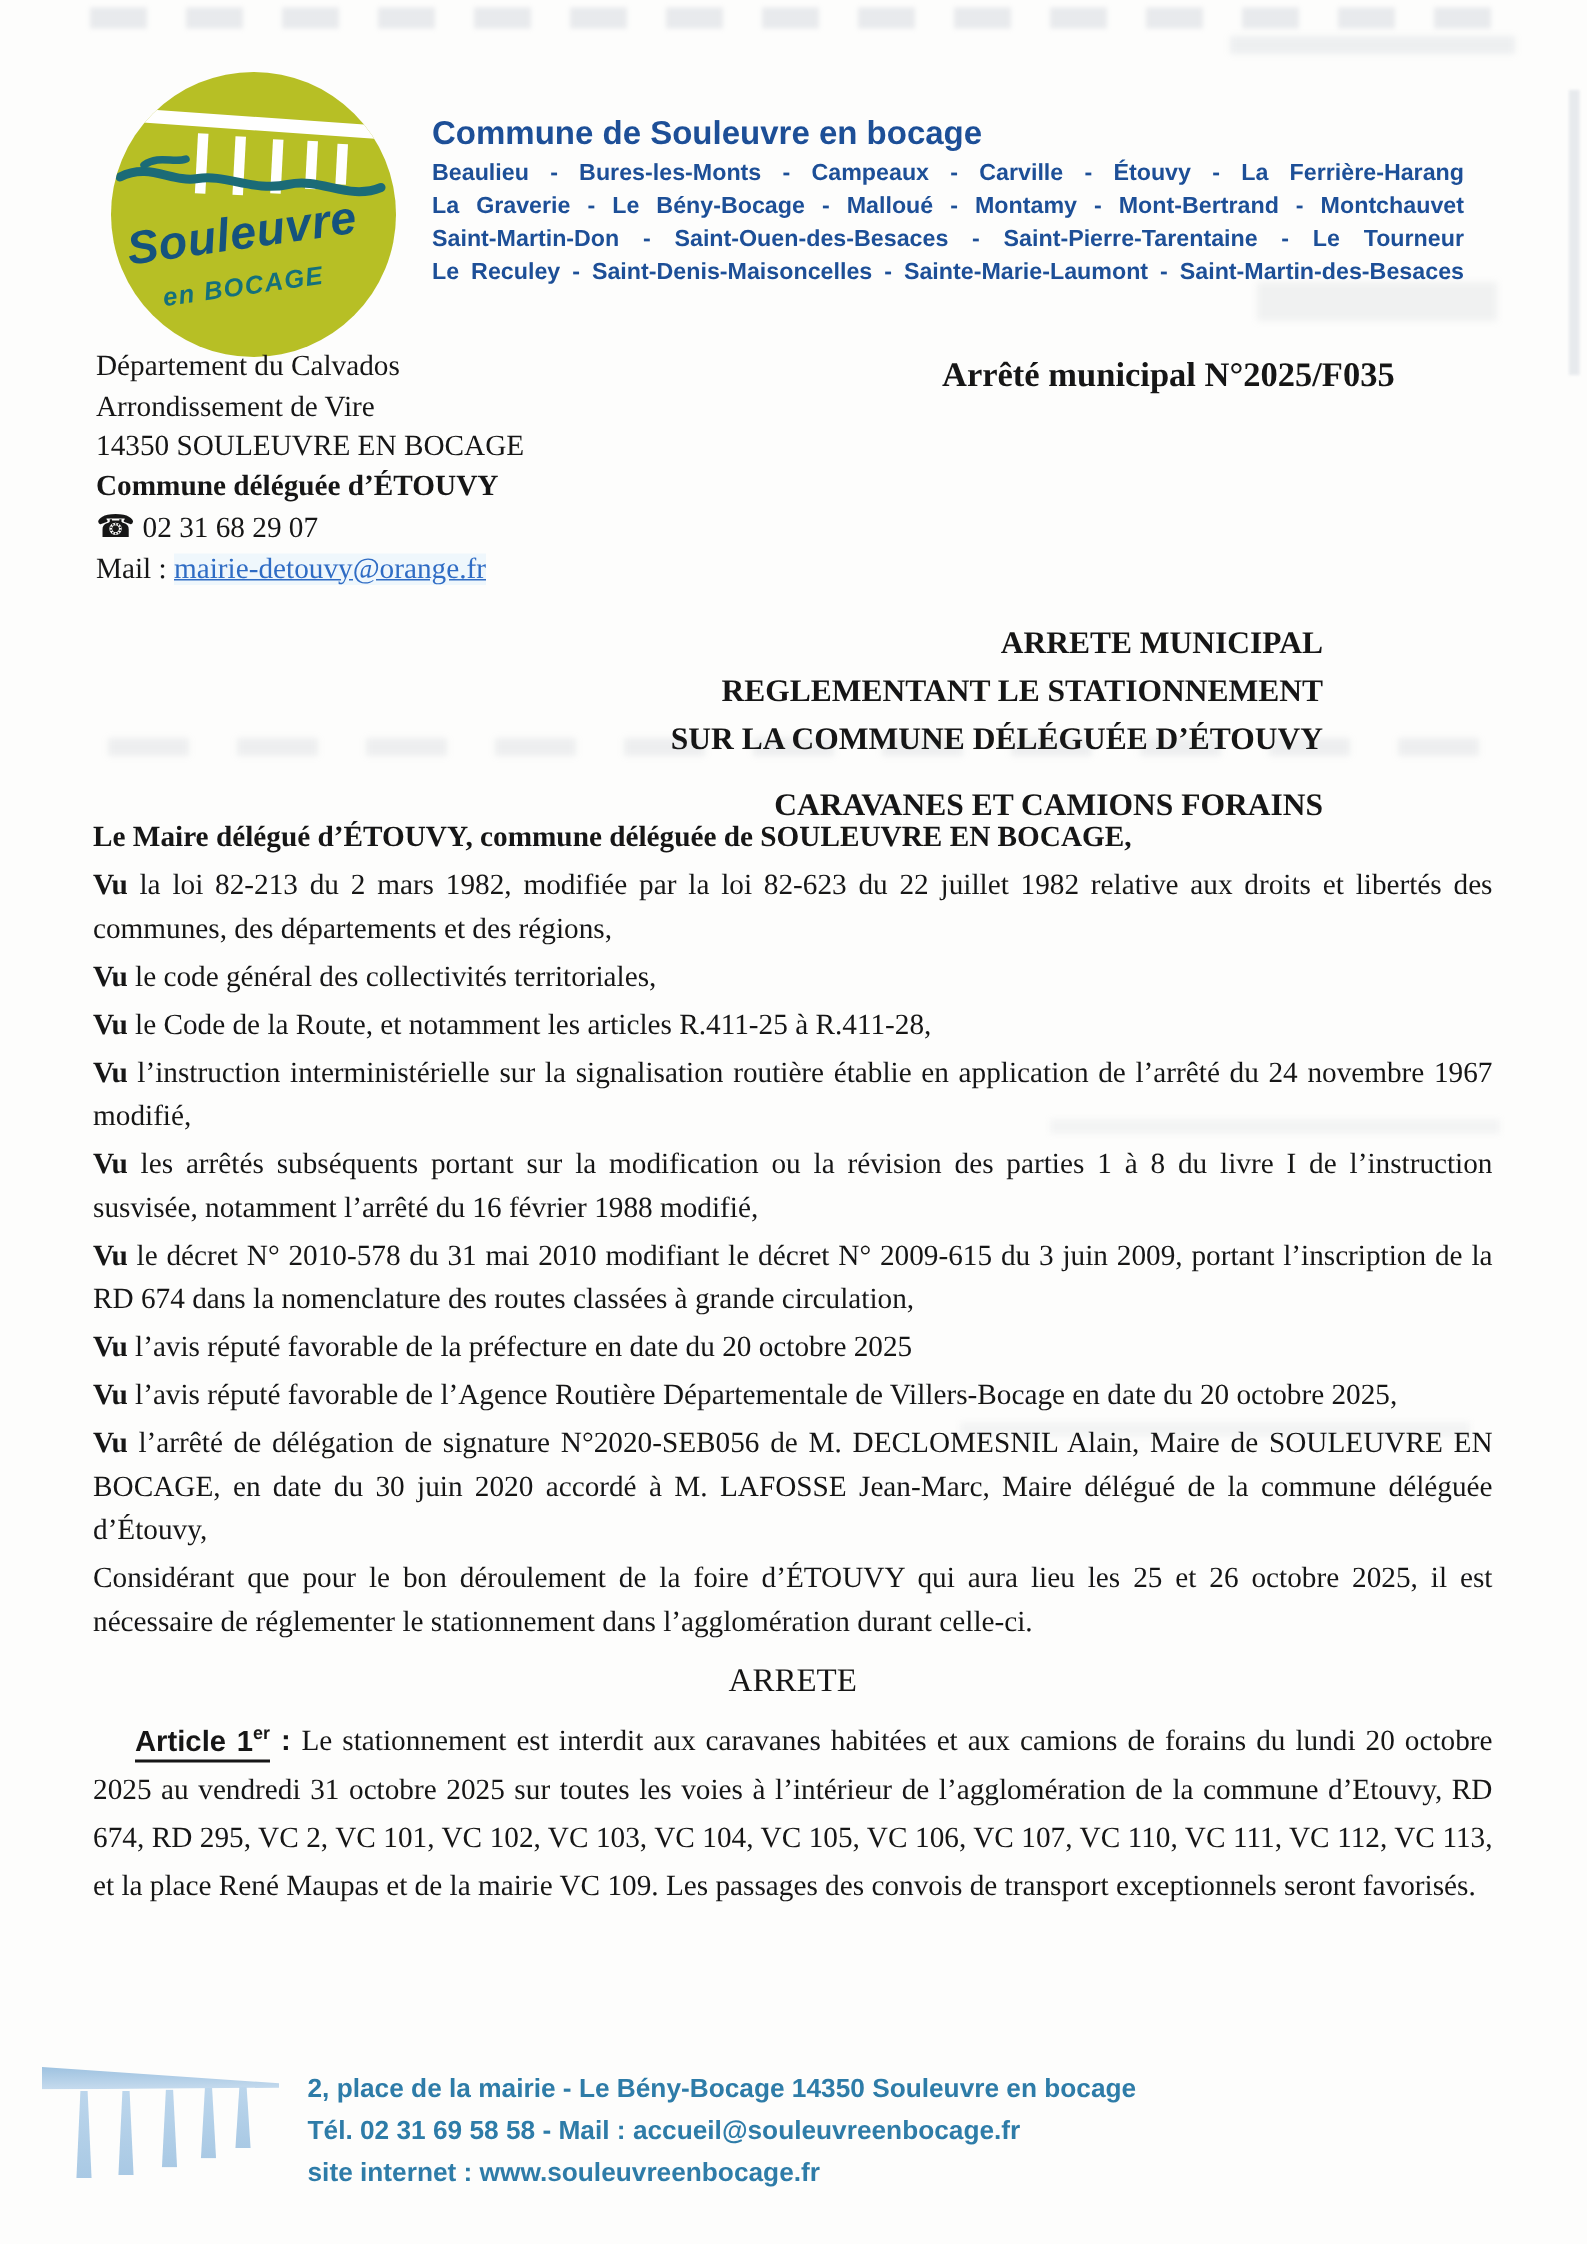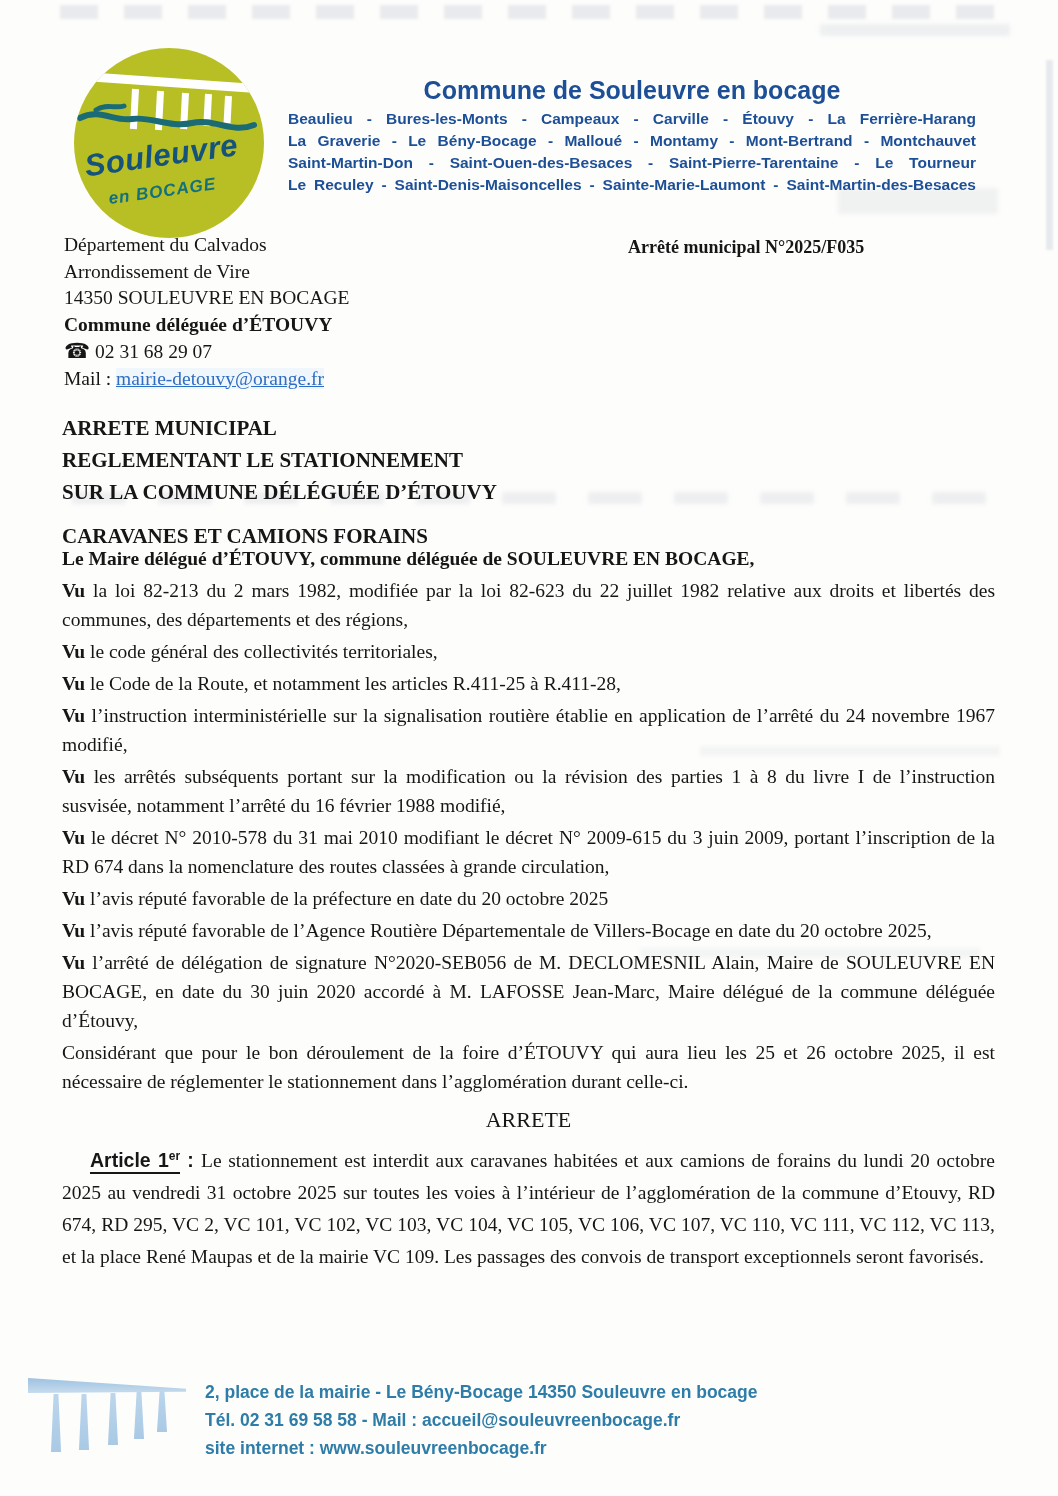"Commune de Souleuvre en bocage" .commune-title { font-size: 25px -> 22px; text-align: center -> left }
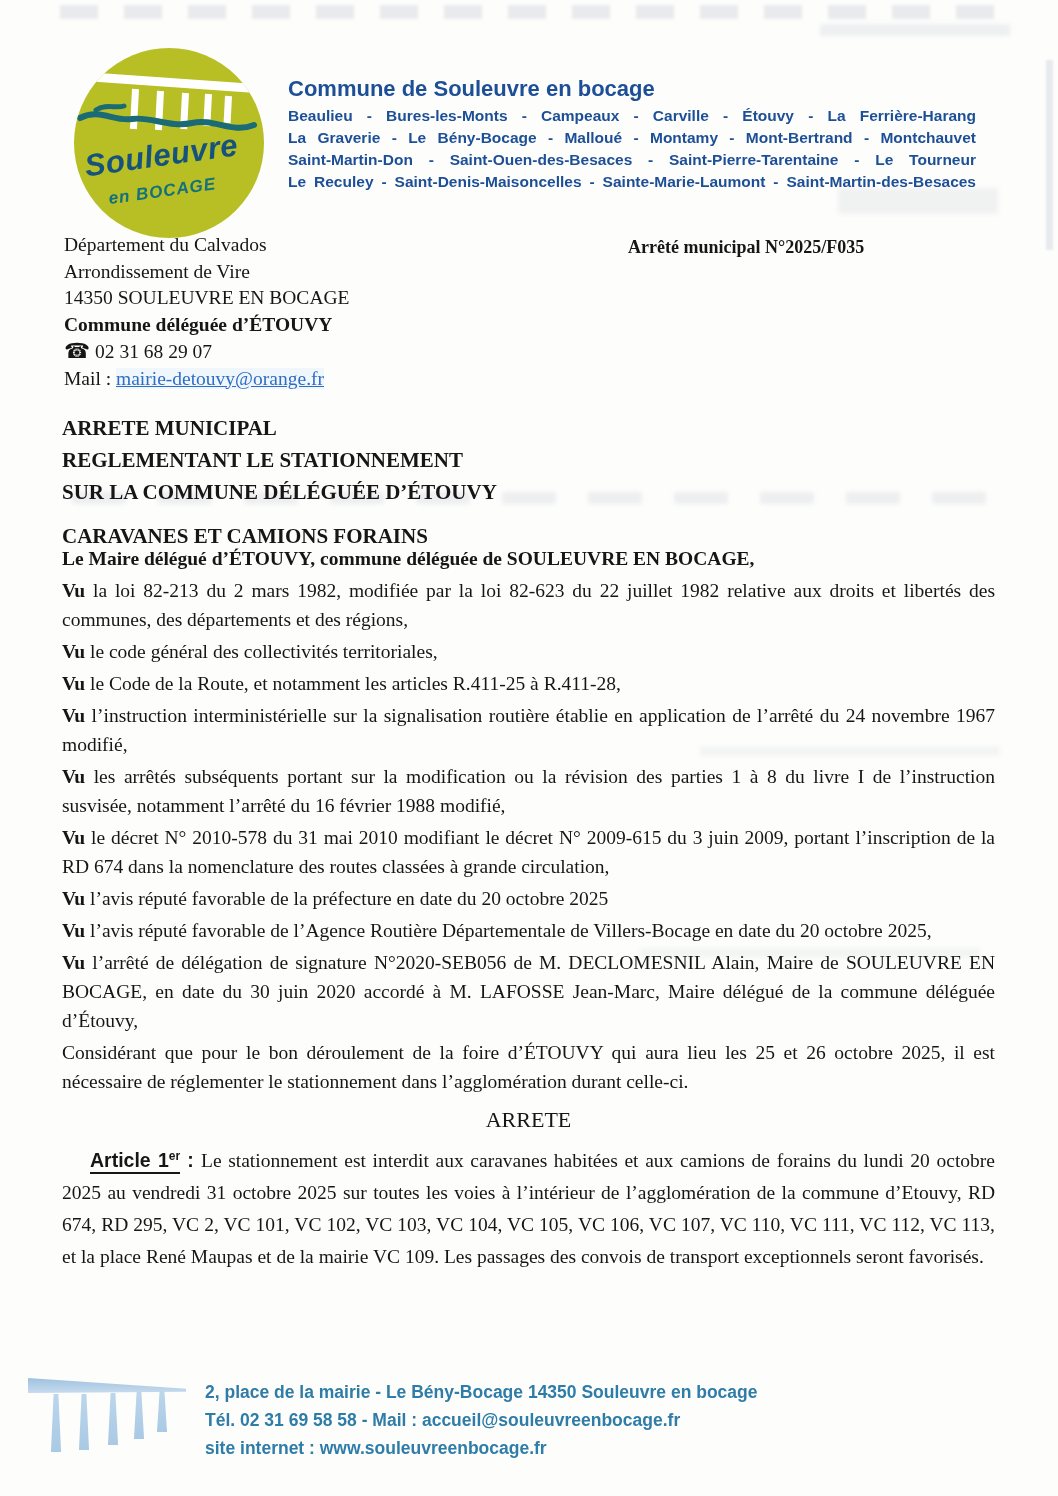"Arrêté municipal N°2025/F035" .arrete-number { font-size: 18px -> 23px }
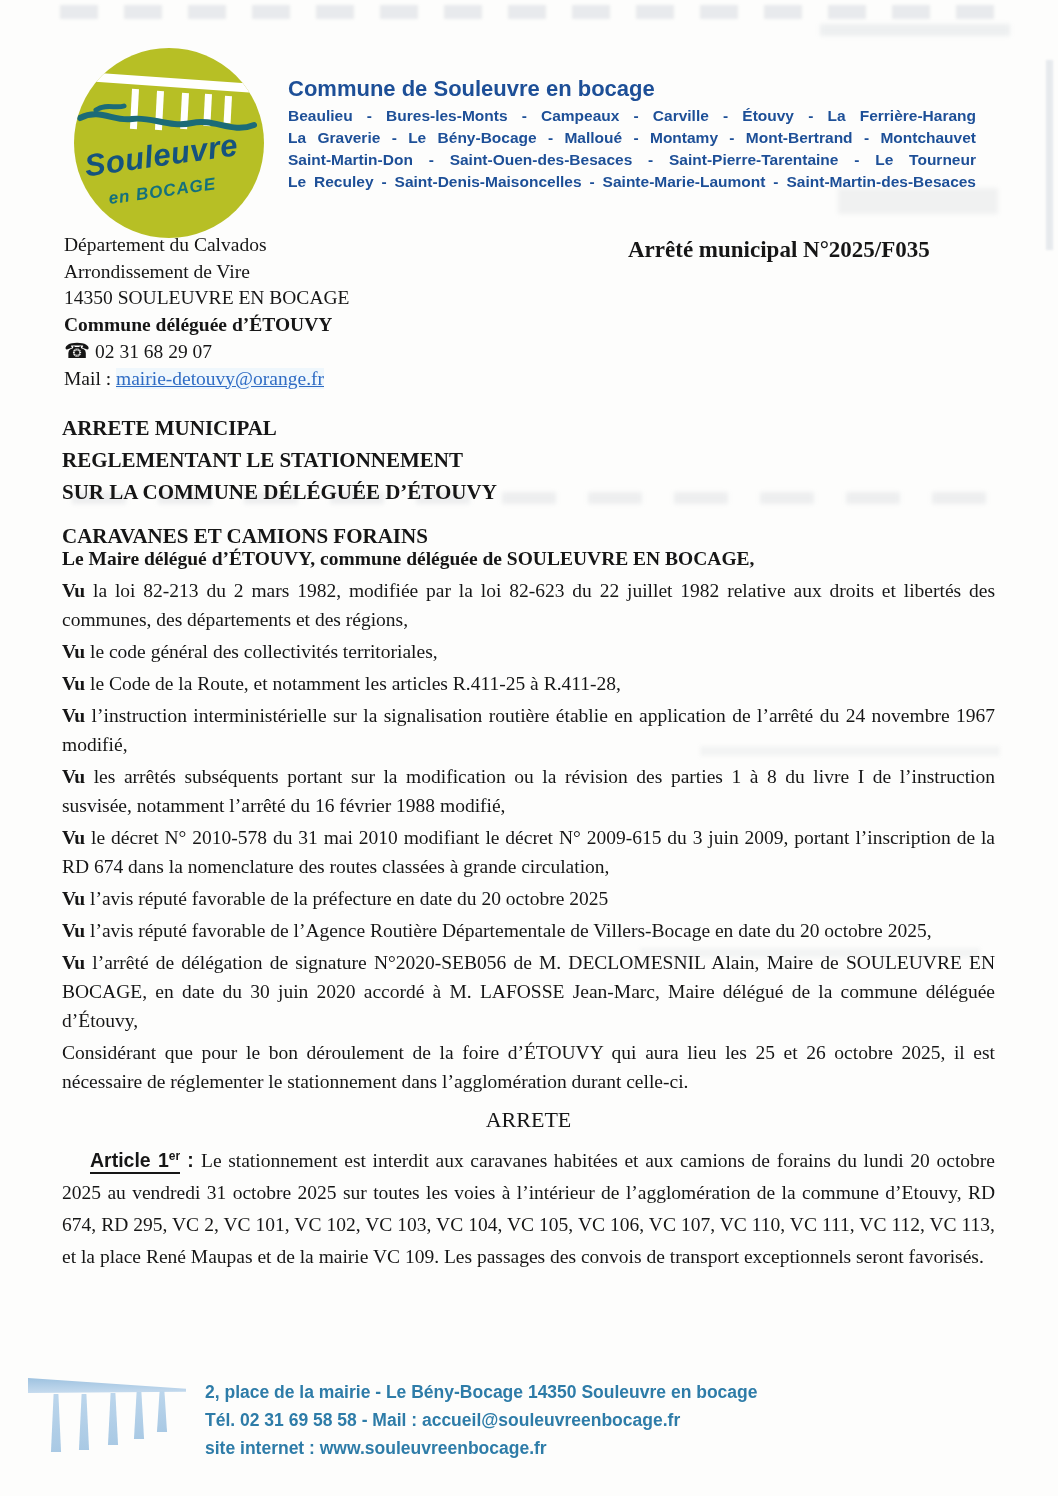"ARRETE MUNICIPAL" .title-block { text-align: left -> right }
